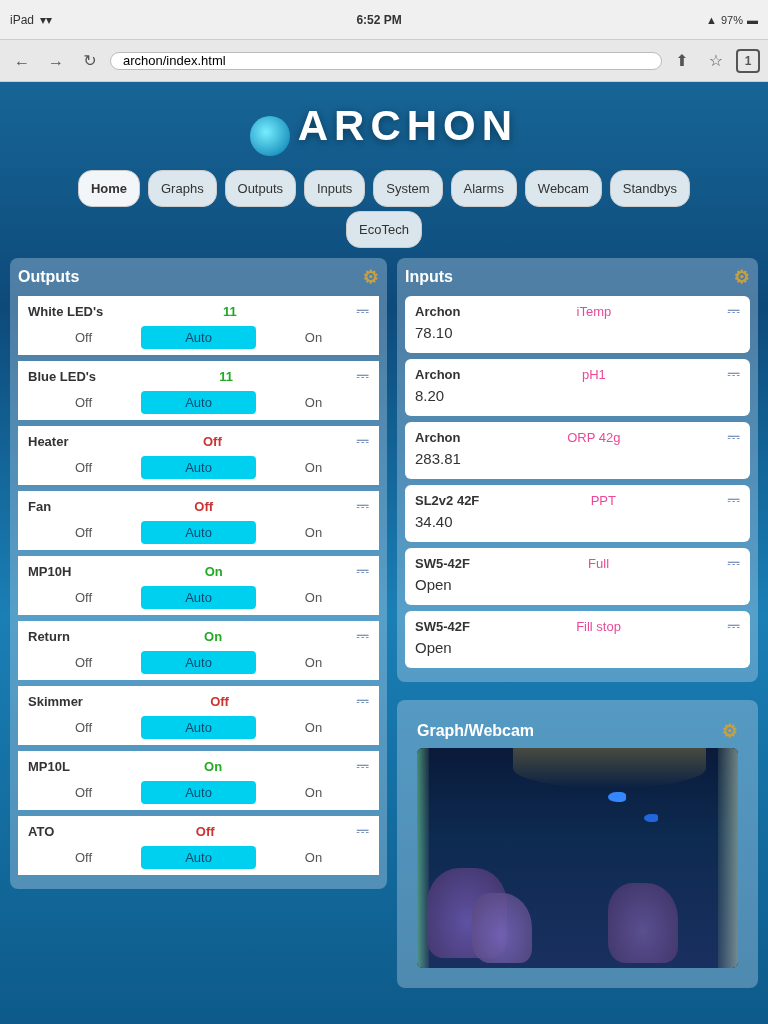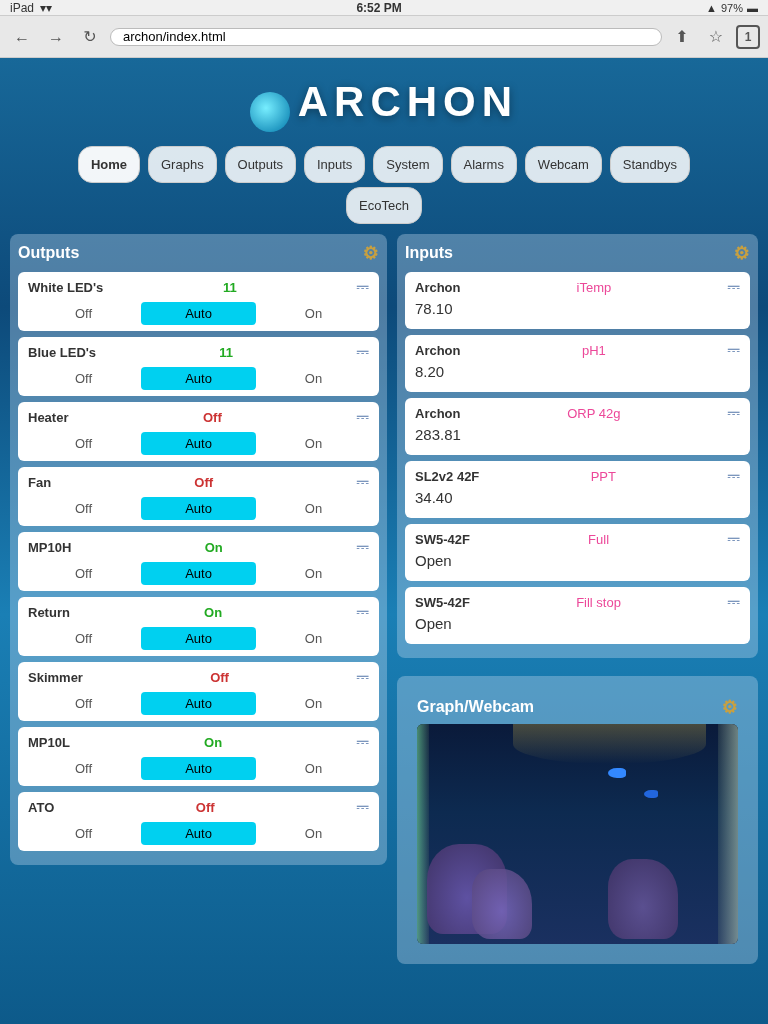"iPad" #status-bar { height: 16px -> 40px }
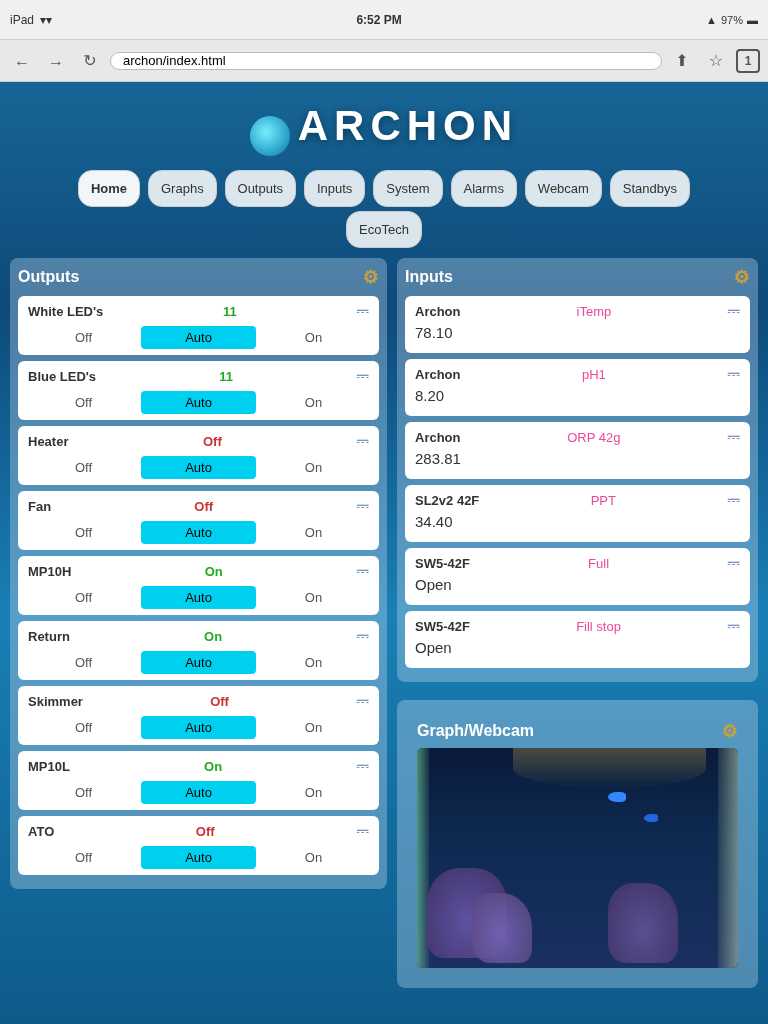"White LED's" .output-item { border-radius: 6px -> 0 }
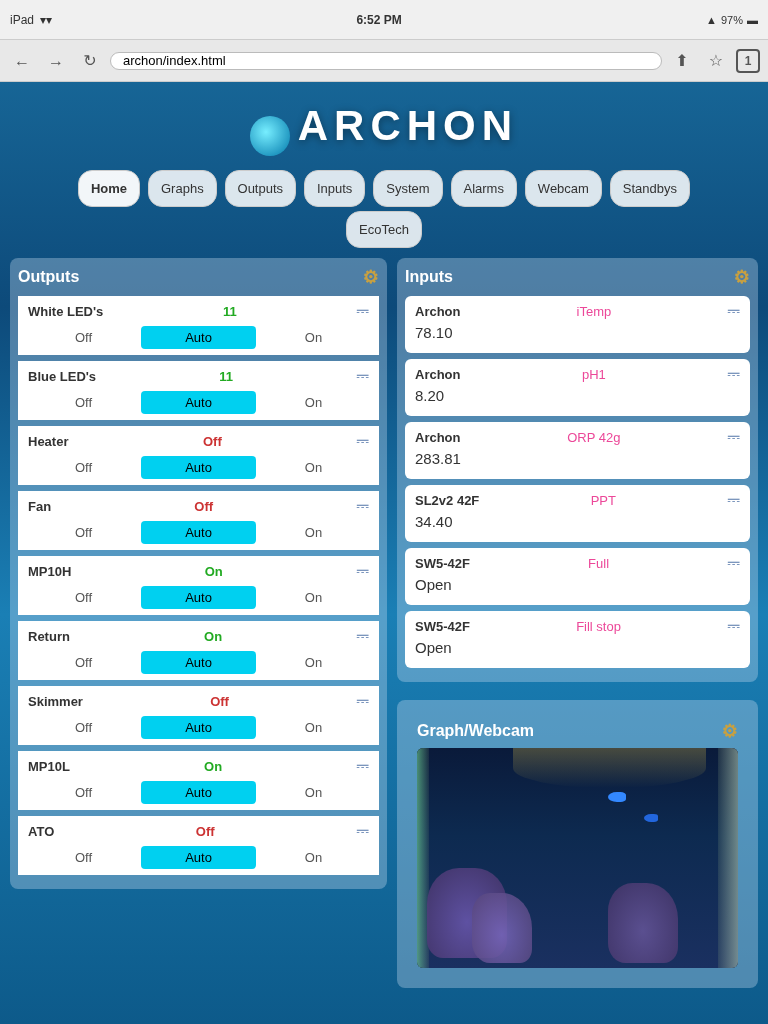"Auto" .ctrl-btn-active { color: #000000 -> #0c4a6e }
